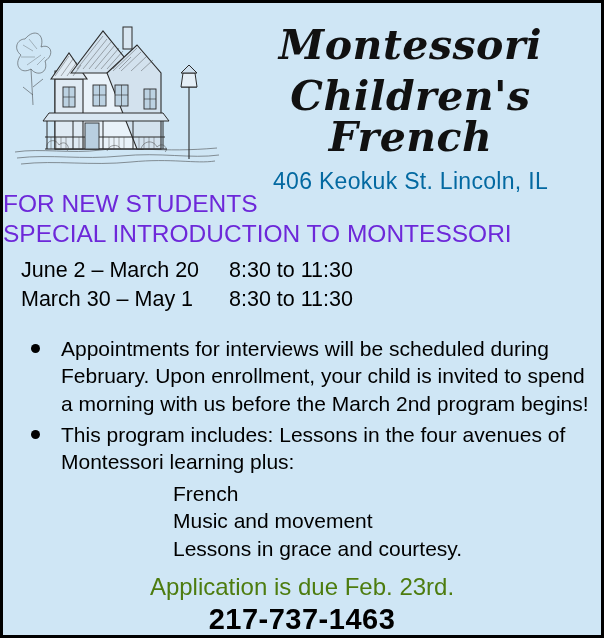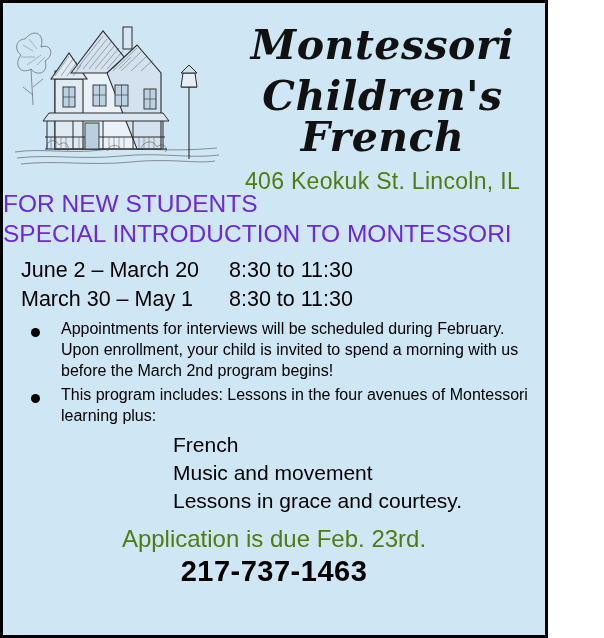"Montessori" .ad { width: 548px -> 604px }
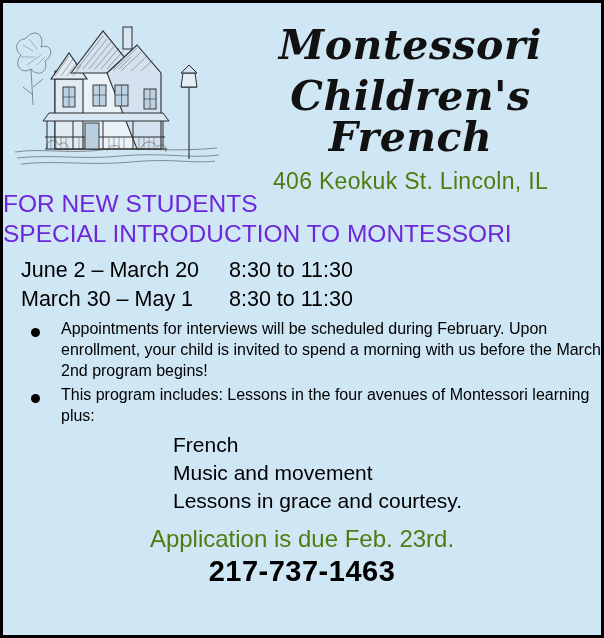"406 Keokuk St. Lincoln, IL" .address { color: #4d7c0f -> #0369a1 }
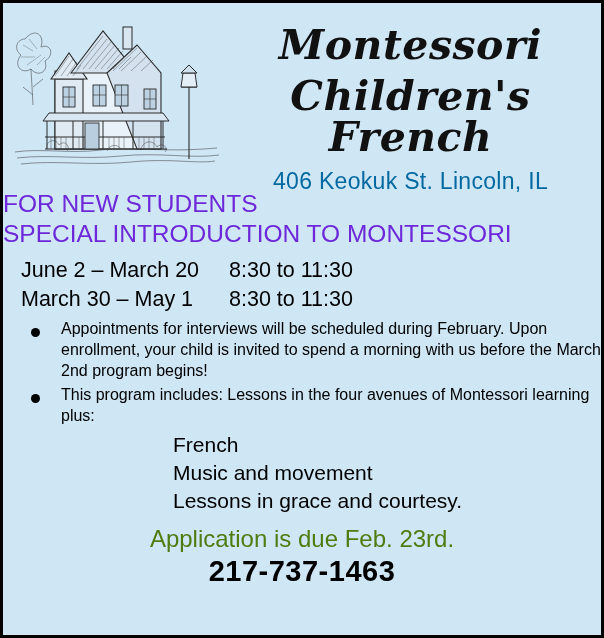"Appointments for interviews will be" .bullets { font-size: 16px -> 21px; margin: 4px 0 0 0 -> 20px 0 0 0 }
